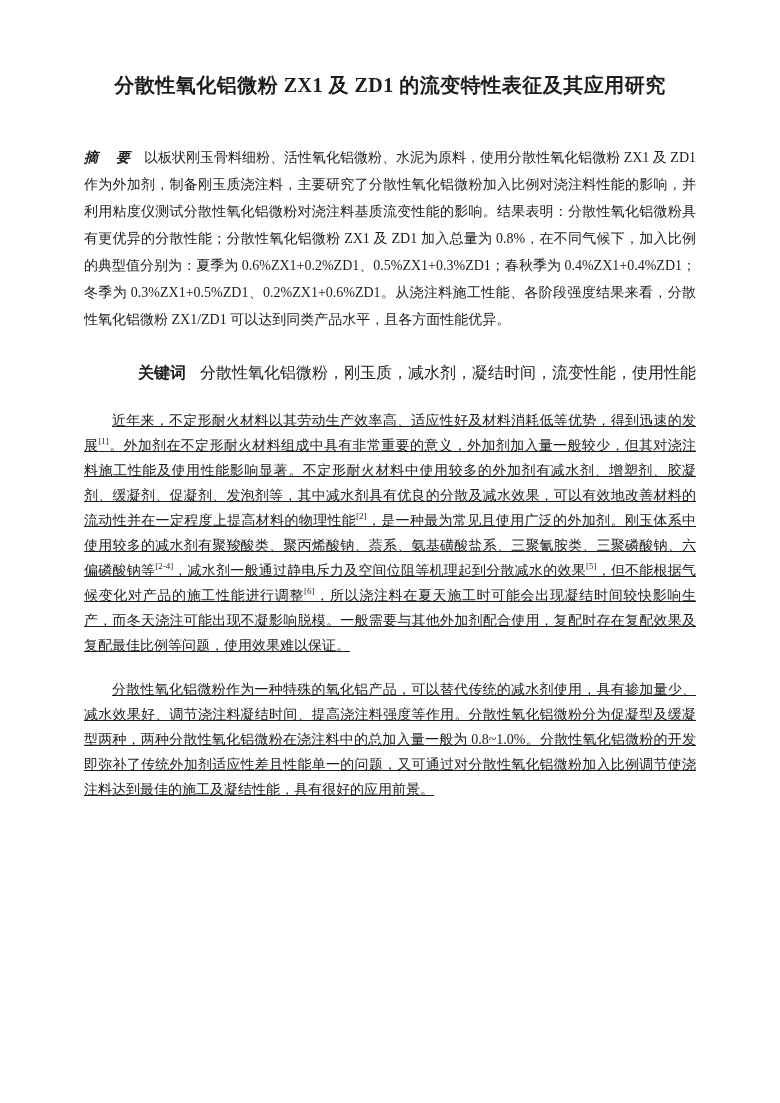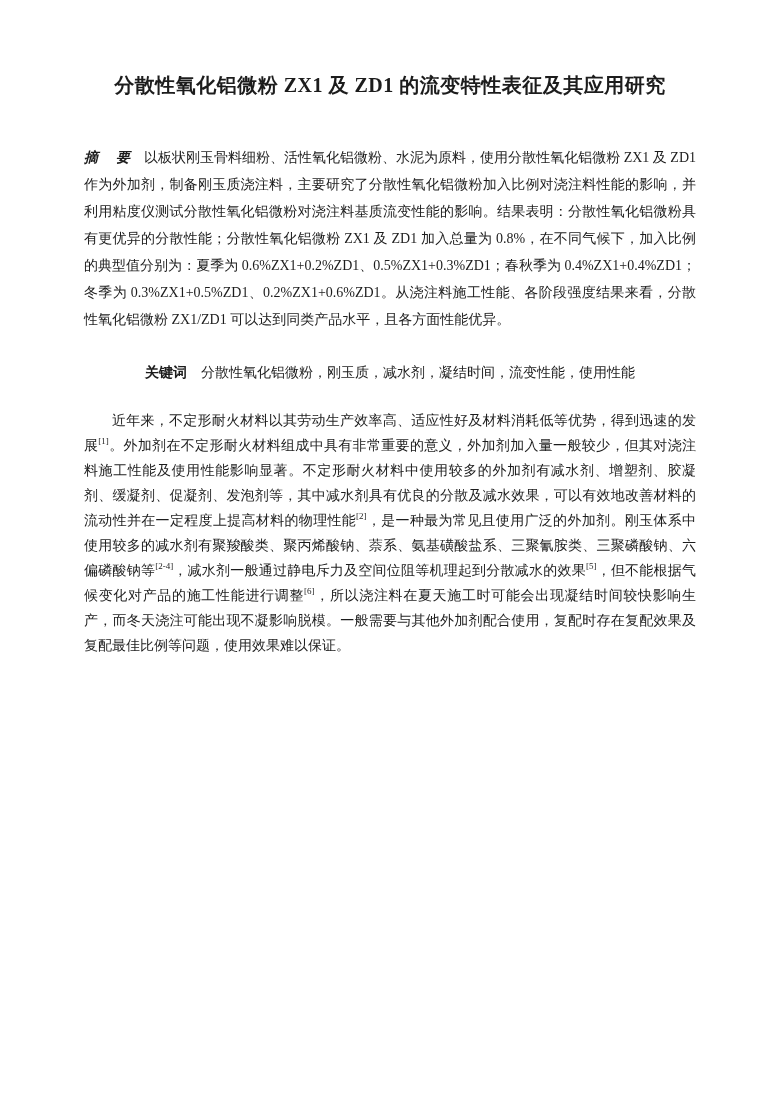"关键词 分散性氧化铝微粉，刚玉质，减水剂，凝结时间，流变性能，使用性能" .keywords-block { font-size: 14px -> 16px; text-align: center -> right }
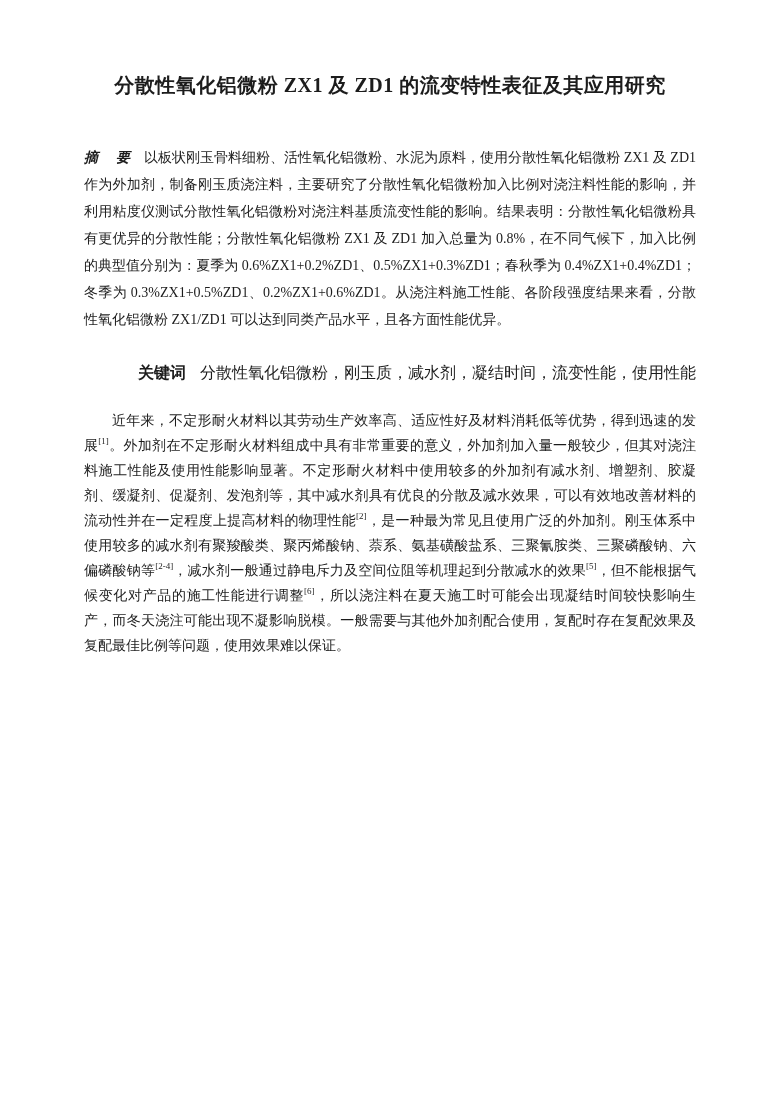"近年来，不定形耐火材料以其劳动生产效率高、适应性好及材料消耗低等优势，得到迅速的" .body-paragraph { text-decoration: none -> underline }
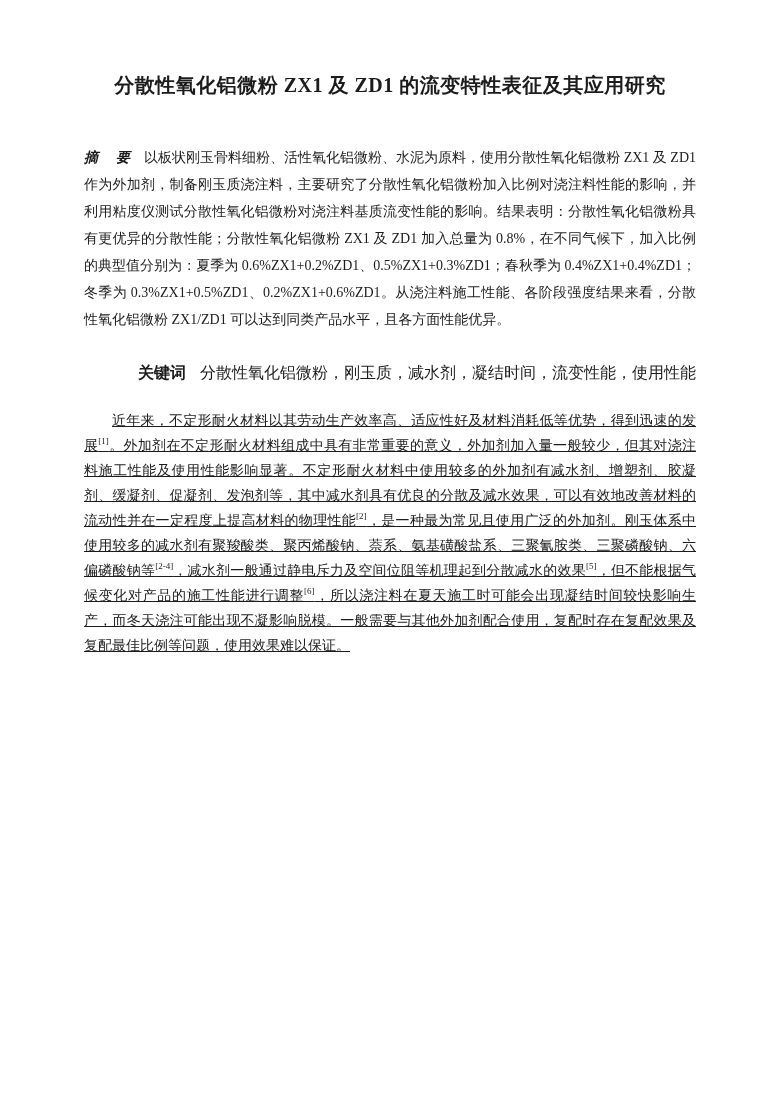"分散性氧化铝微粉作为一种特殊的氧化铝产品，可以替代传统的减水剂使用，具有掺加量少" p.body-paragraph { html: none -> <p><span>分散性氧化铝微粉作为一种特殊的氧化铝产品，可以替代传统的减水剂使用，具有掺加量少、减水效果好、调节浇注料凝结时间、提高浇注料强度等作用。分散性氧化铝微粉分为促凝型及缓凝型两种，两种分散性氧化铝微粉在浇注料中的总加入量一般为 0.8~1.0%。分散性氧化铝微粉的开发即弥补了传统外加剂适应性差且性能单一的问题，又可通过对分散性氧化铝微粉加入比例调节使浇注料达到最佳的施工及凝结性能，具有很好的应用前景。</span></p> }
